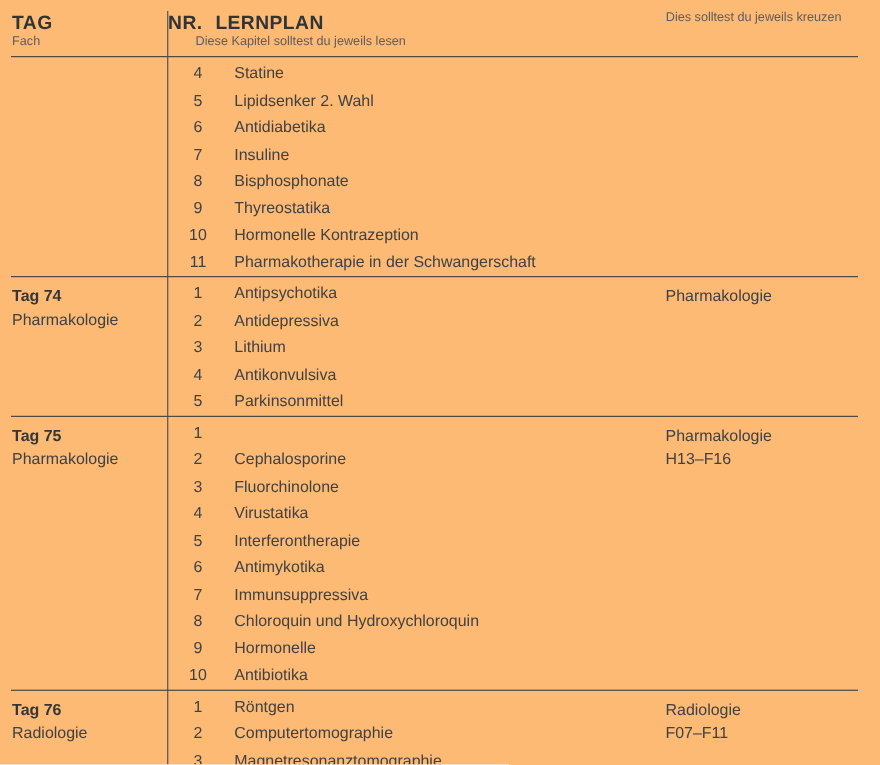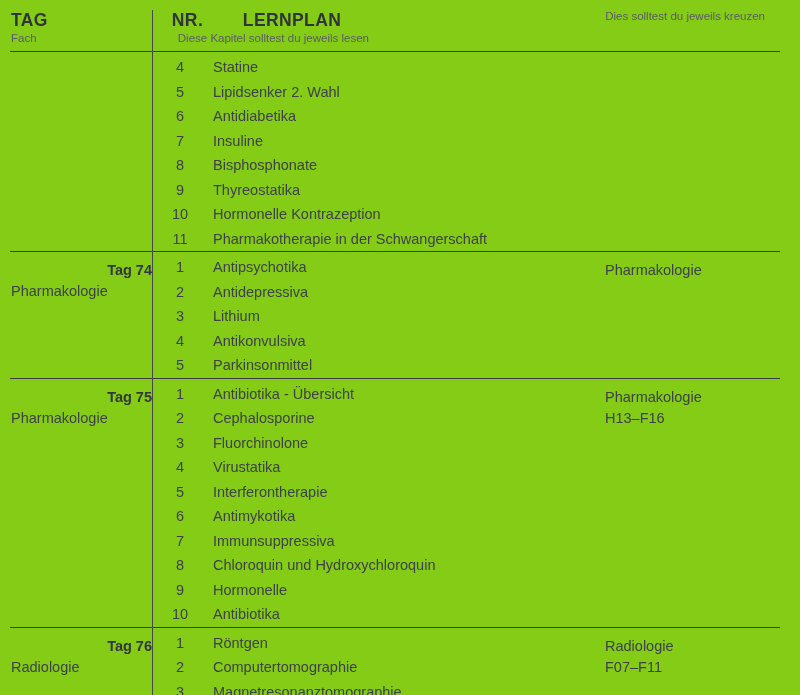"TAG" .page { background: #84cc16 -> #fdba74 }
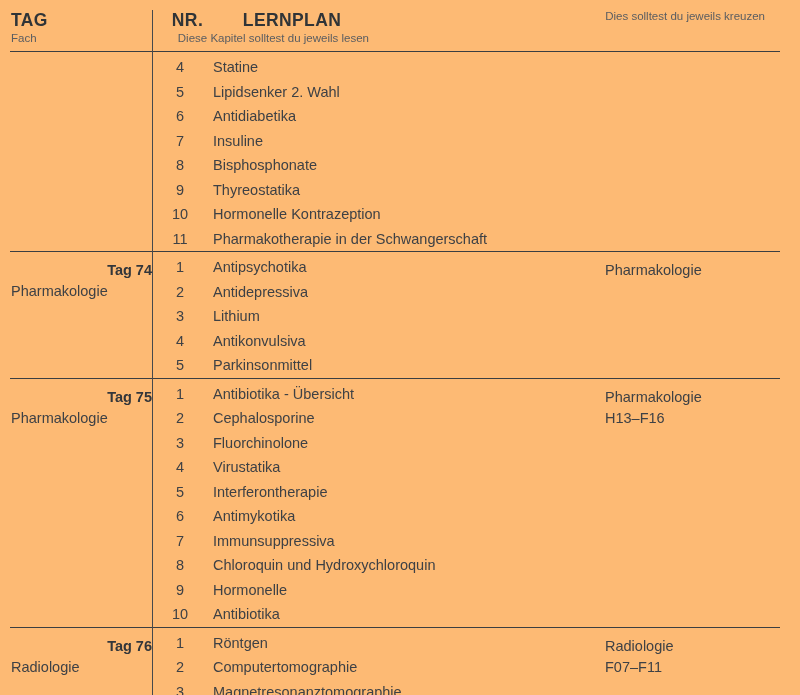"NR." .h1row { gap: 28px -> none; margin-left: 19px -> 0 }
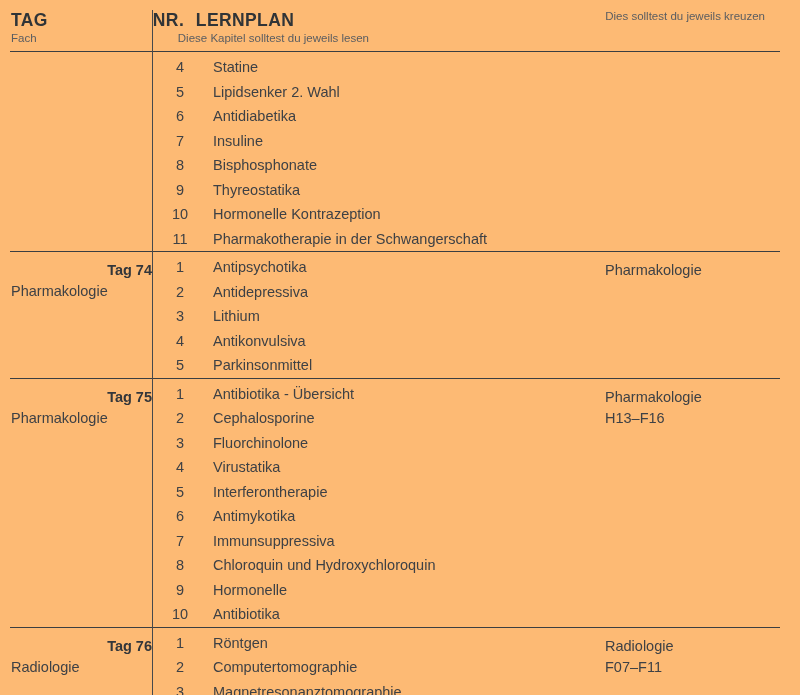"Tag 74" .day { text-align: right -> none }
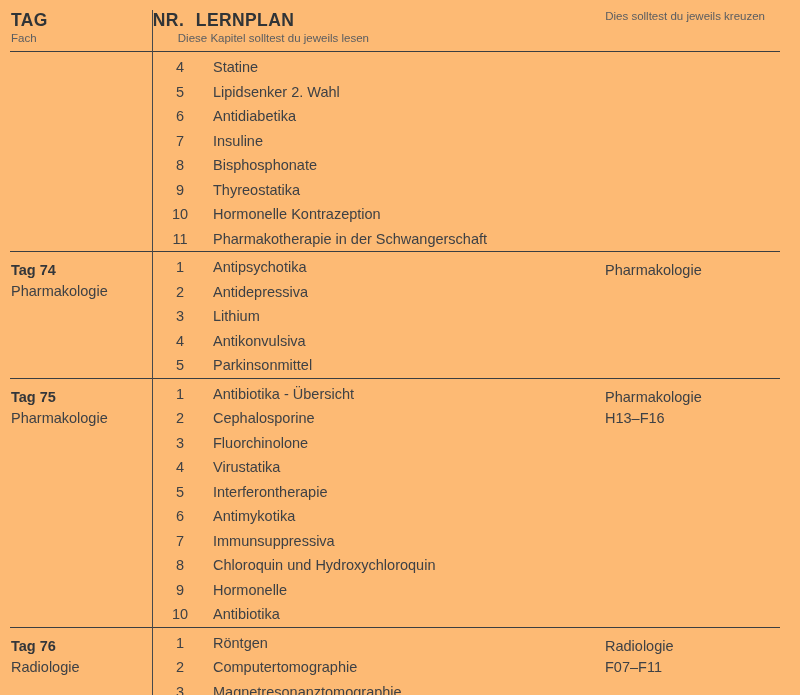"Antibiotika - Übersicht" span.chapter-title { html: <span>Antibiotika - Übersicht</span> -> none }
